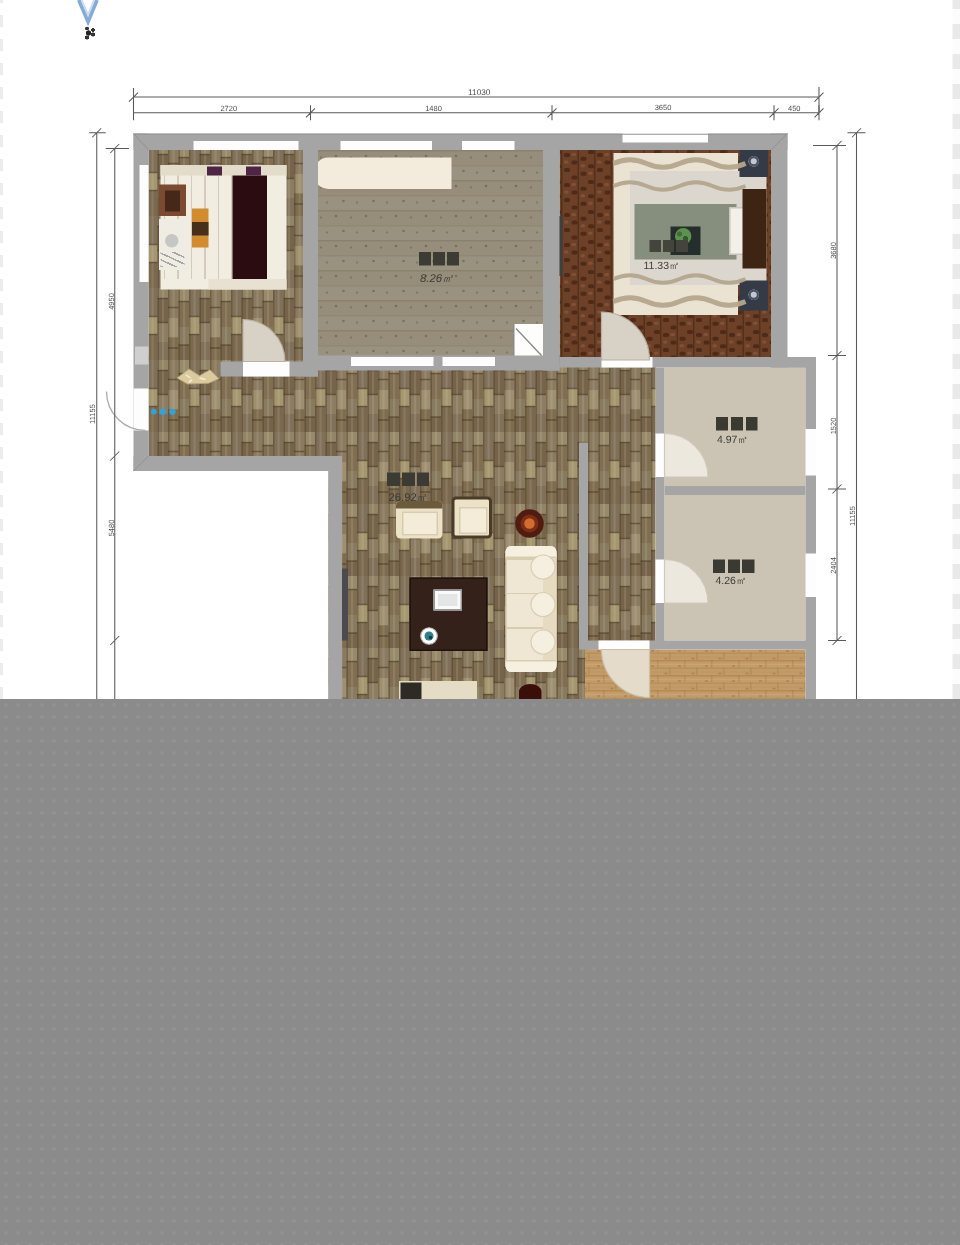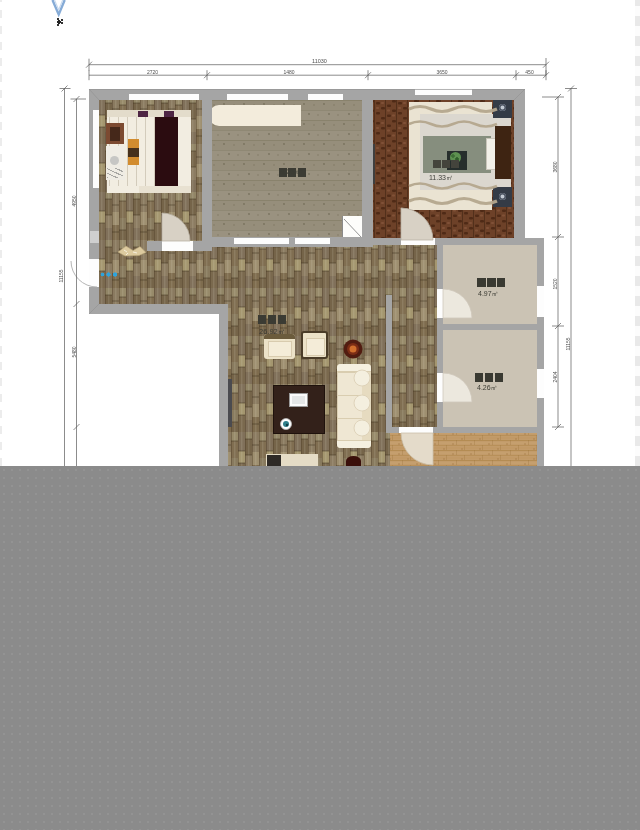"8.26㎡" div.cjk { top: 168px -> 182px }
